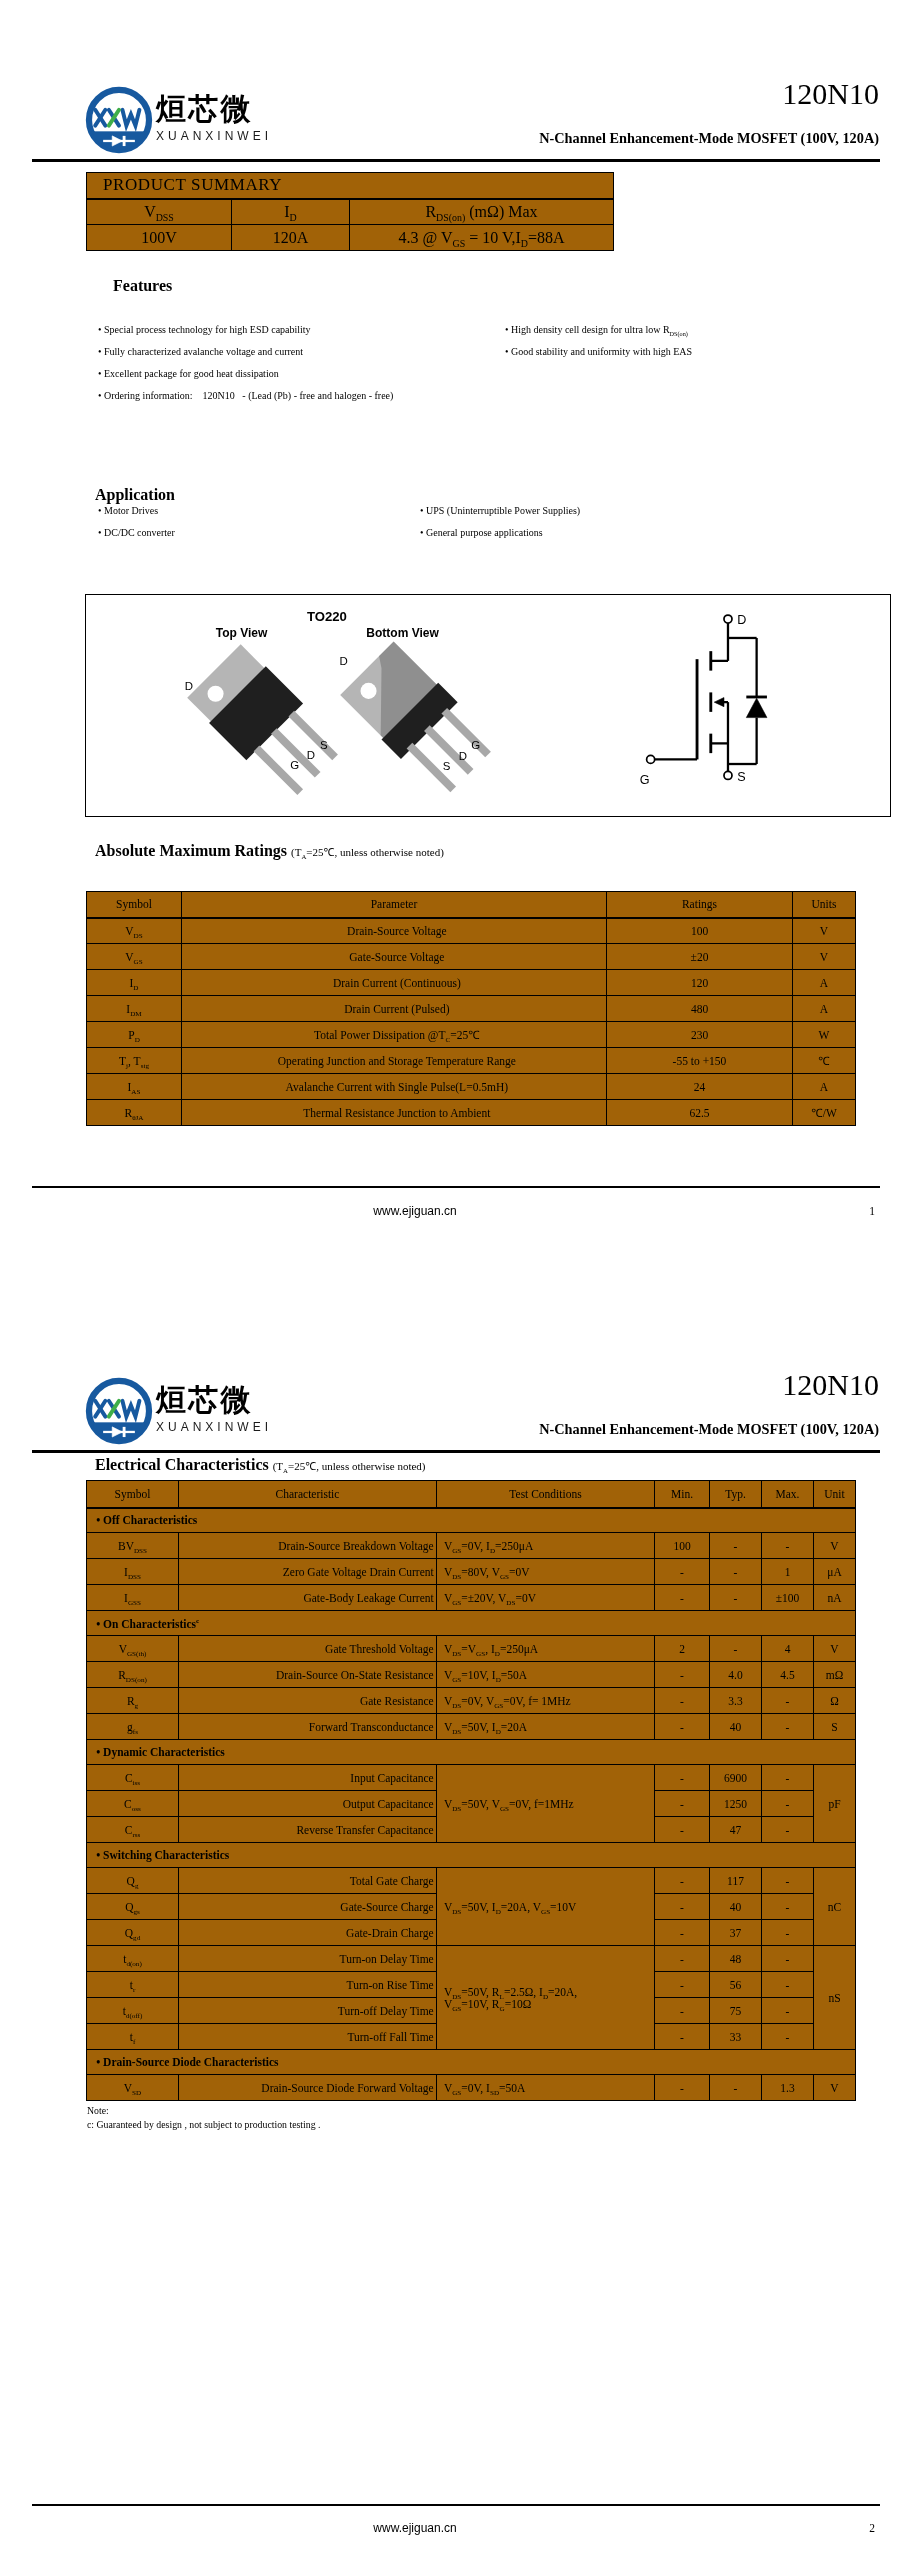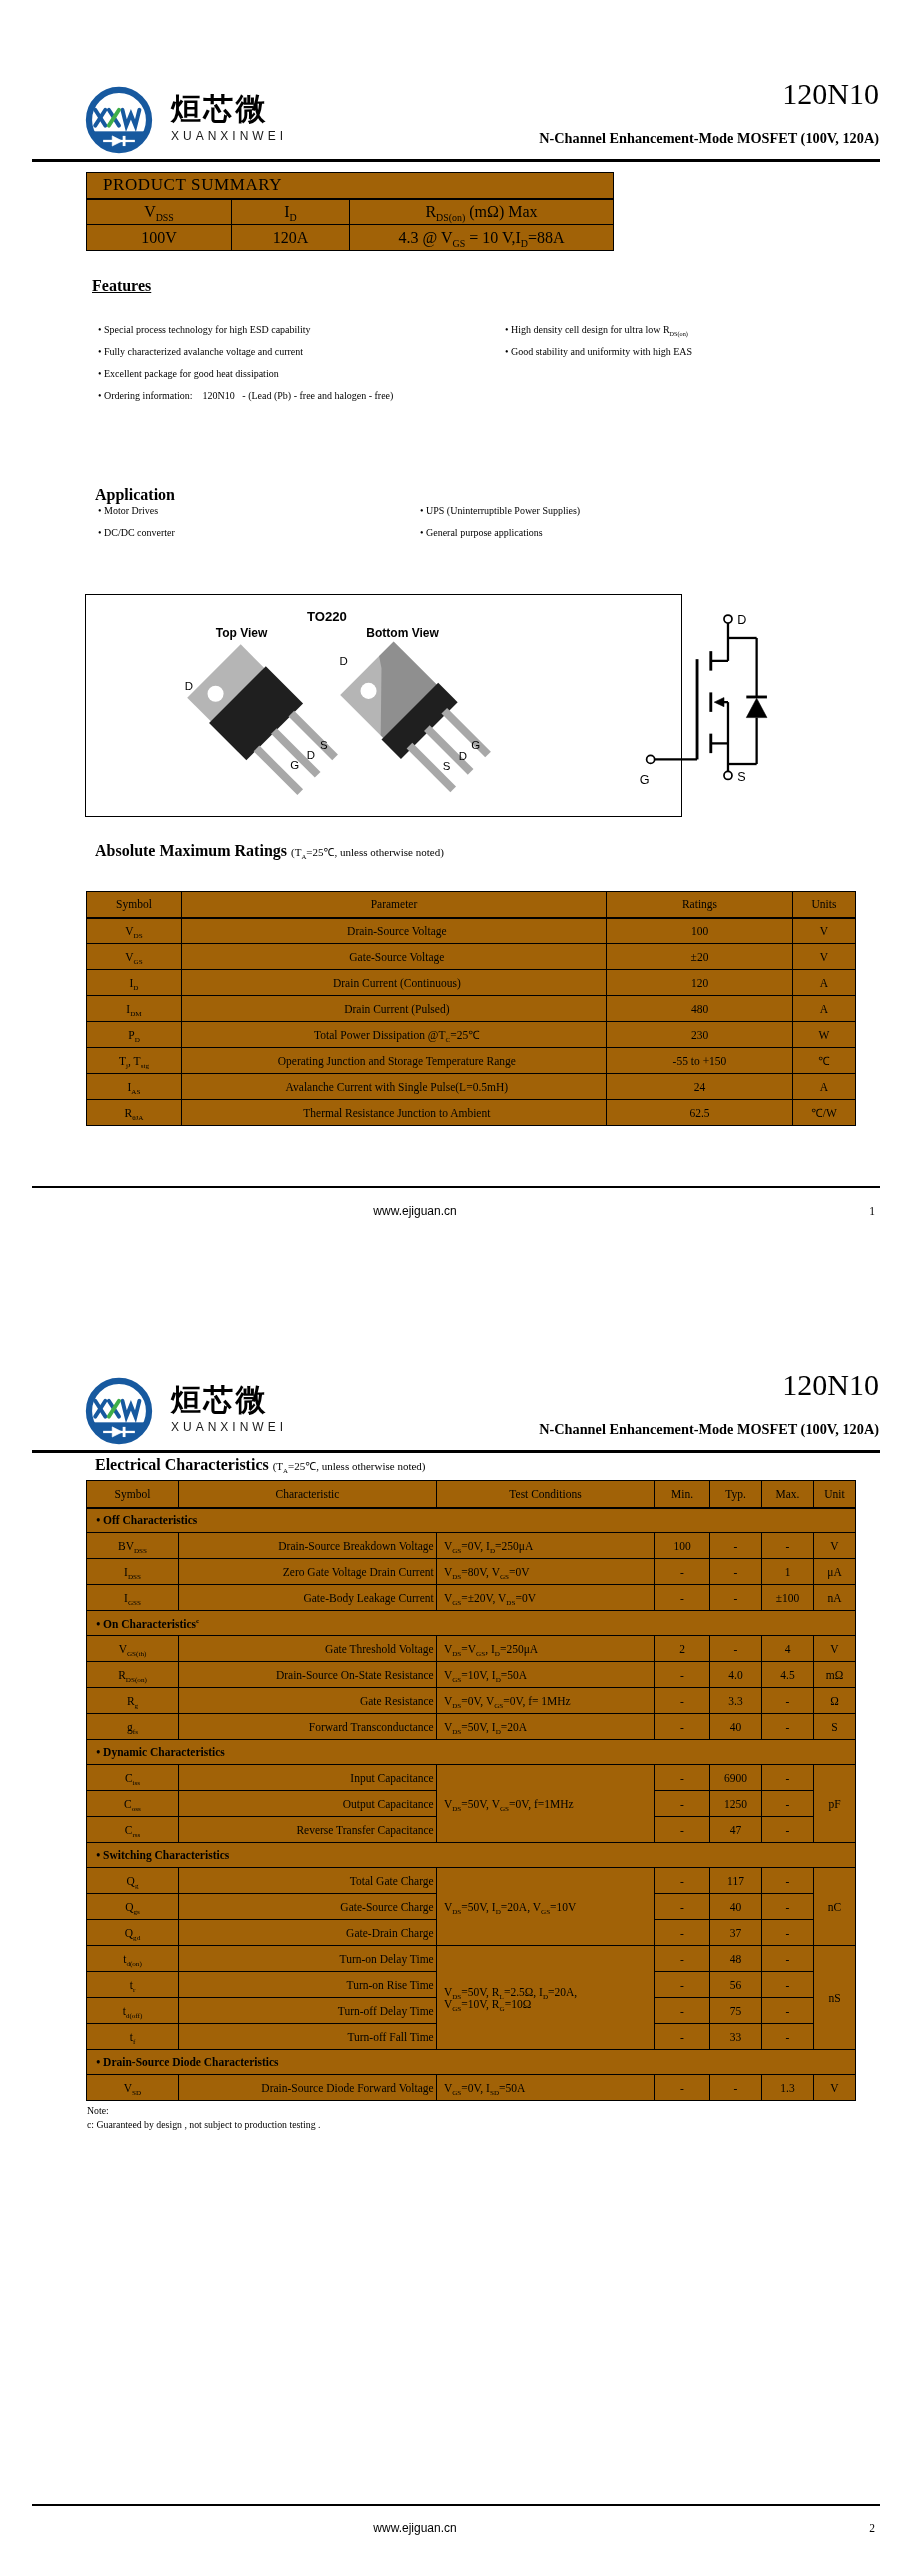"烜芯微" .hdr-logo { gap: 18px -> 3px }
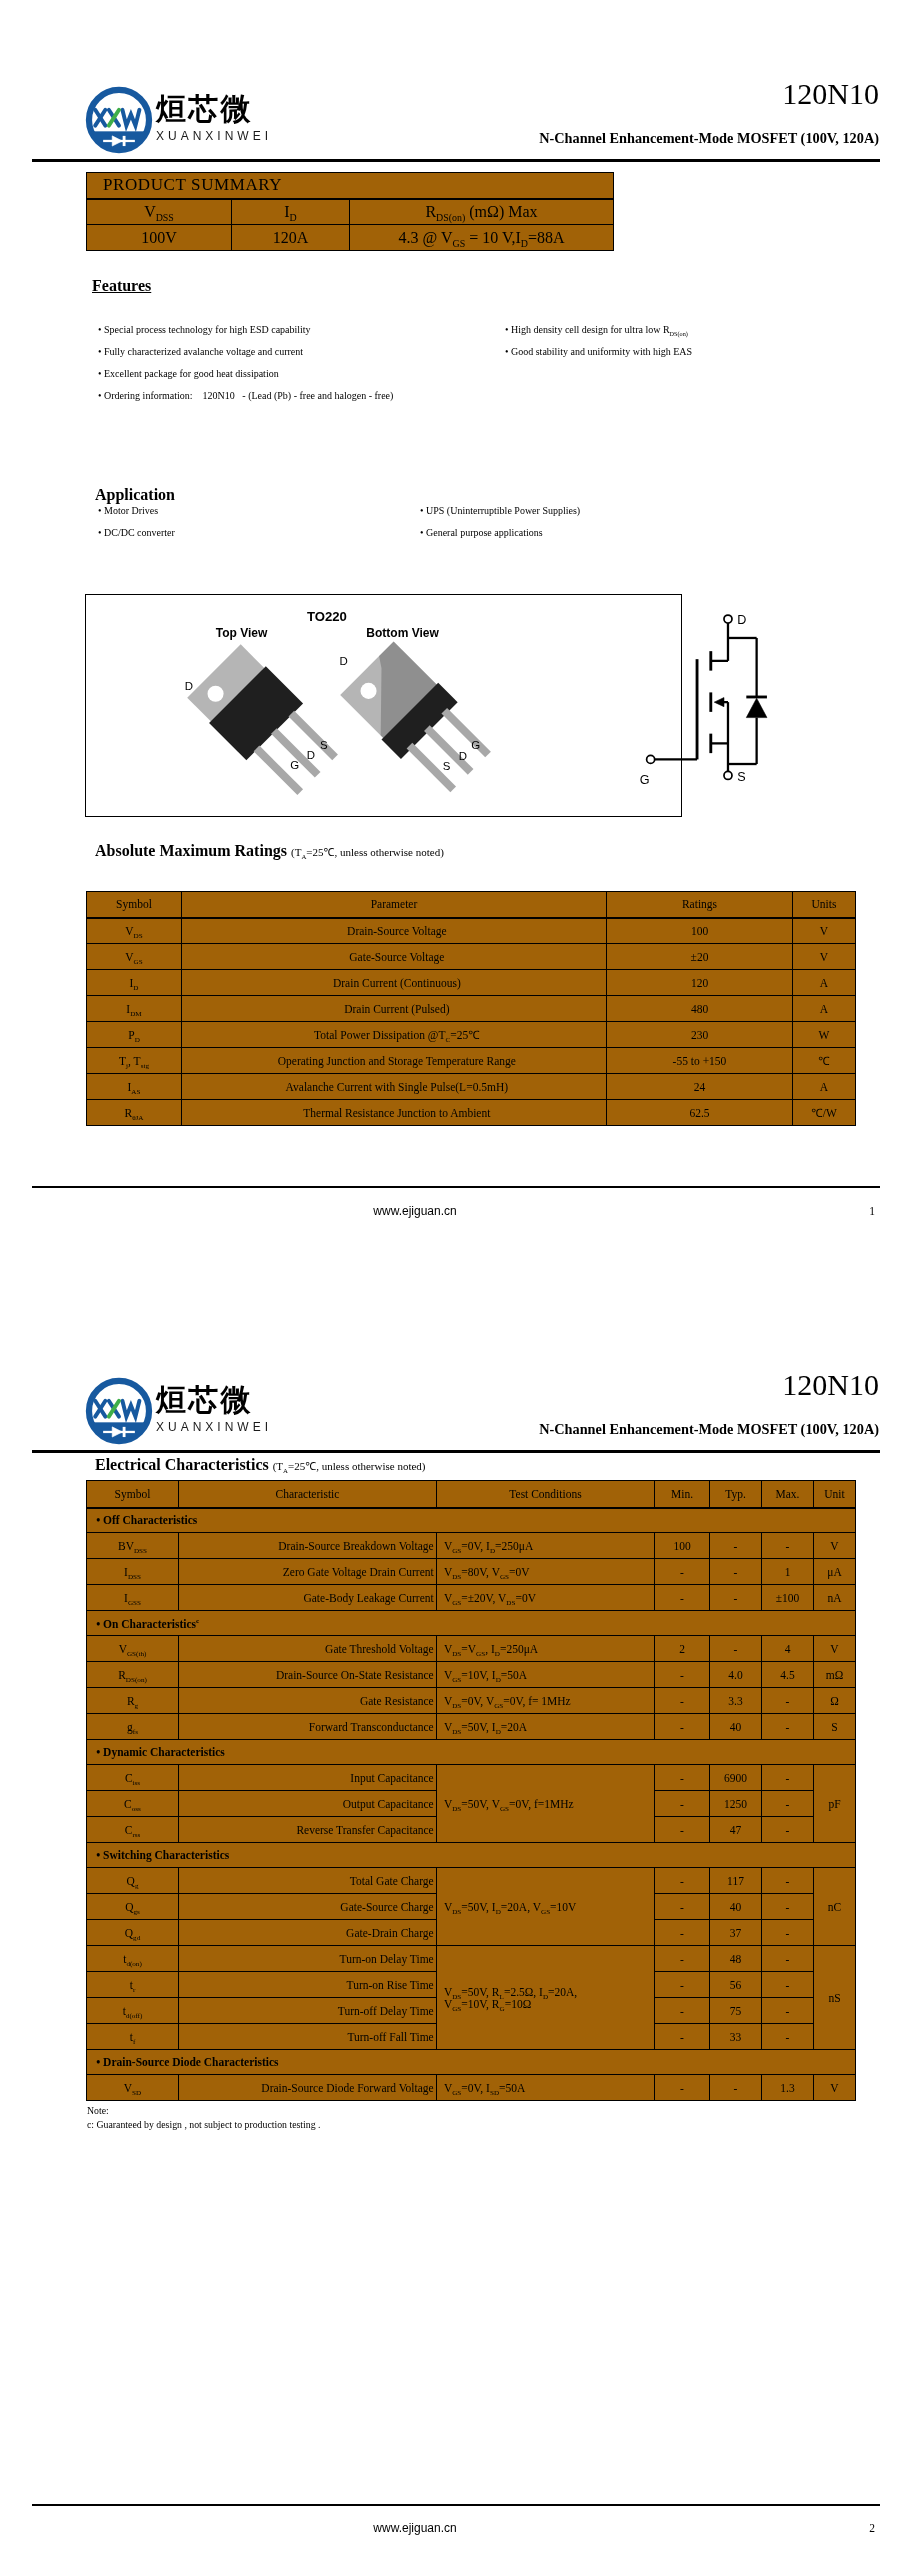"Features" div.sect-title { left: 92px -> 113px; text-decoration: underline -> none }
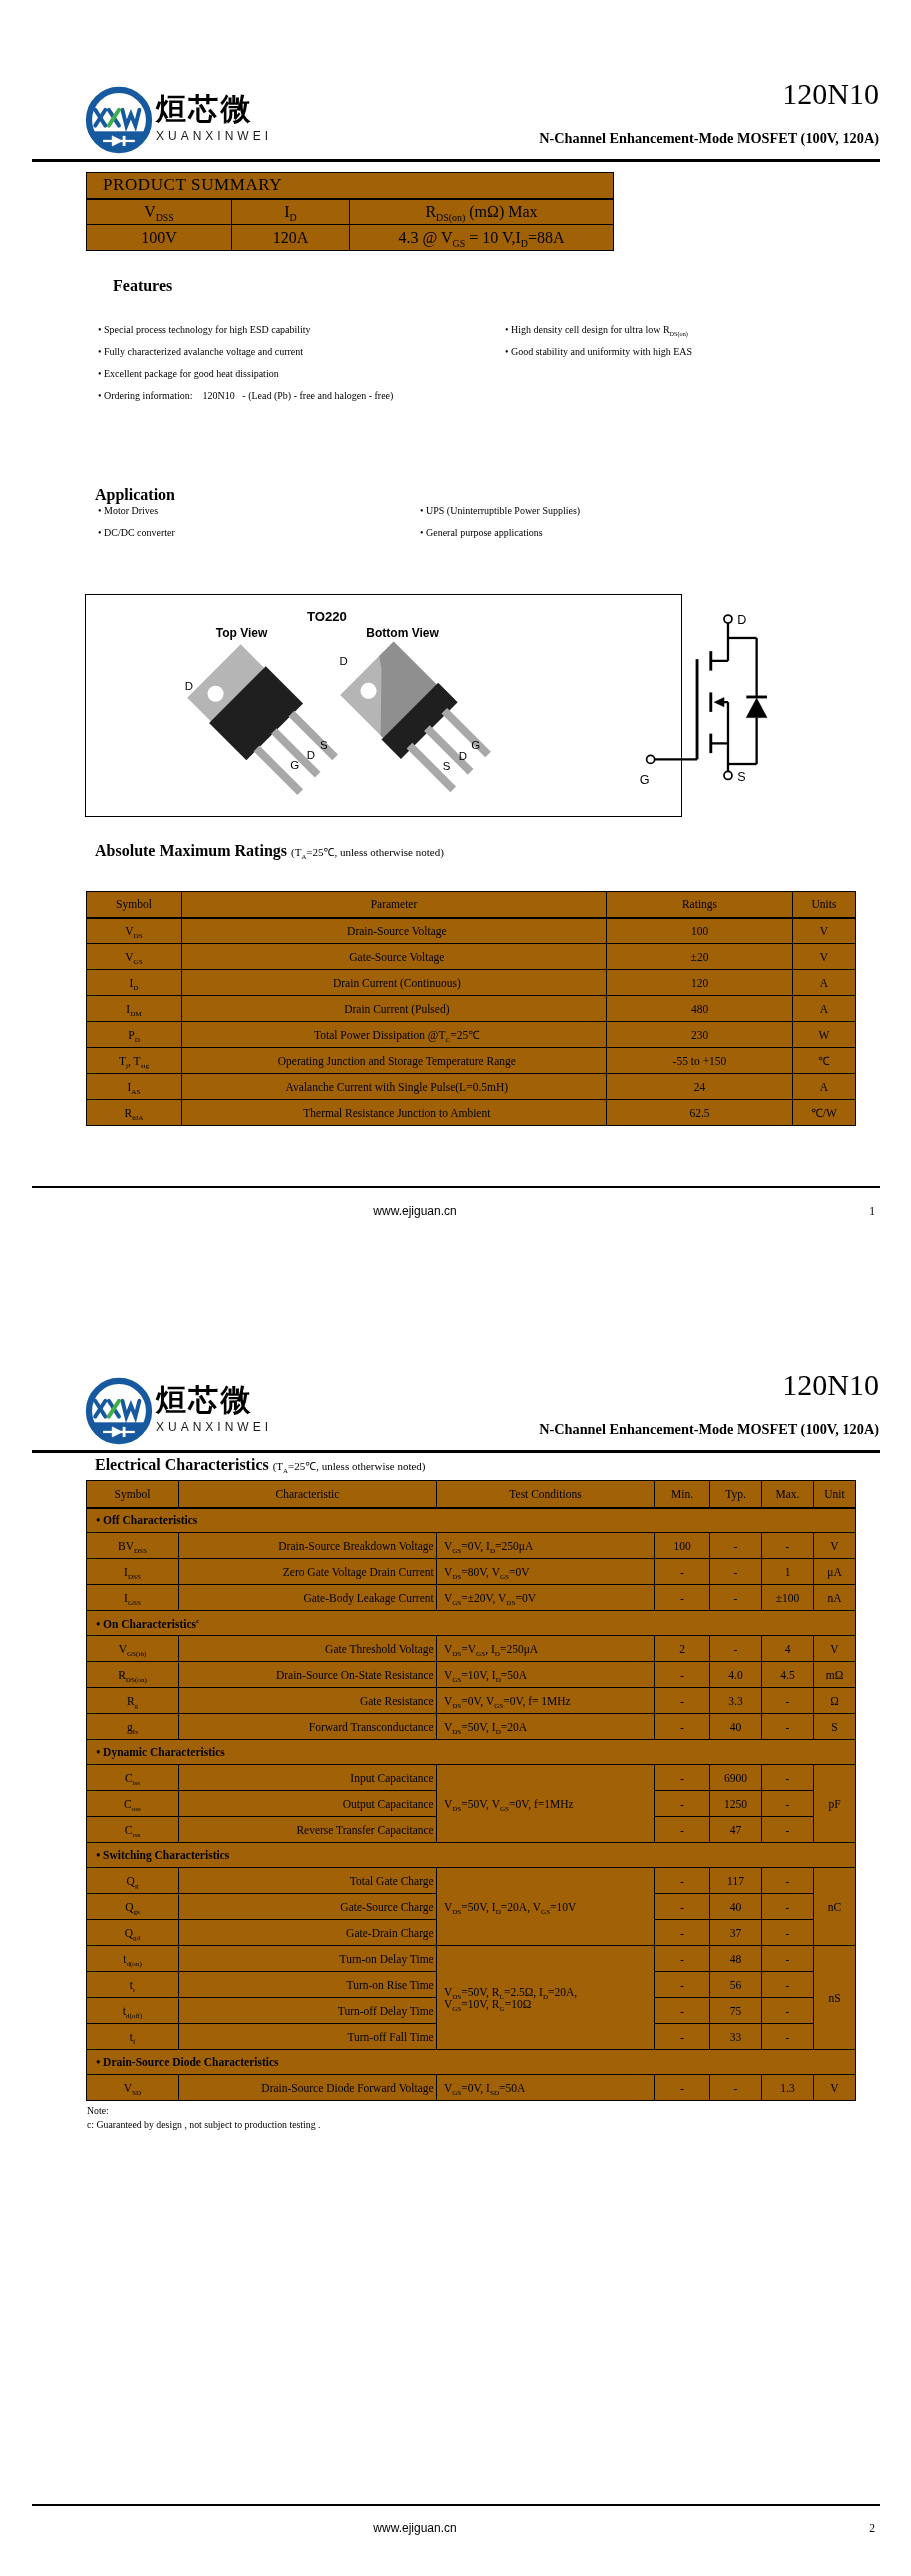"TO220" .fig-box { width: 597px -> 806px }
